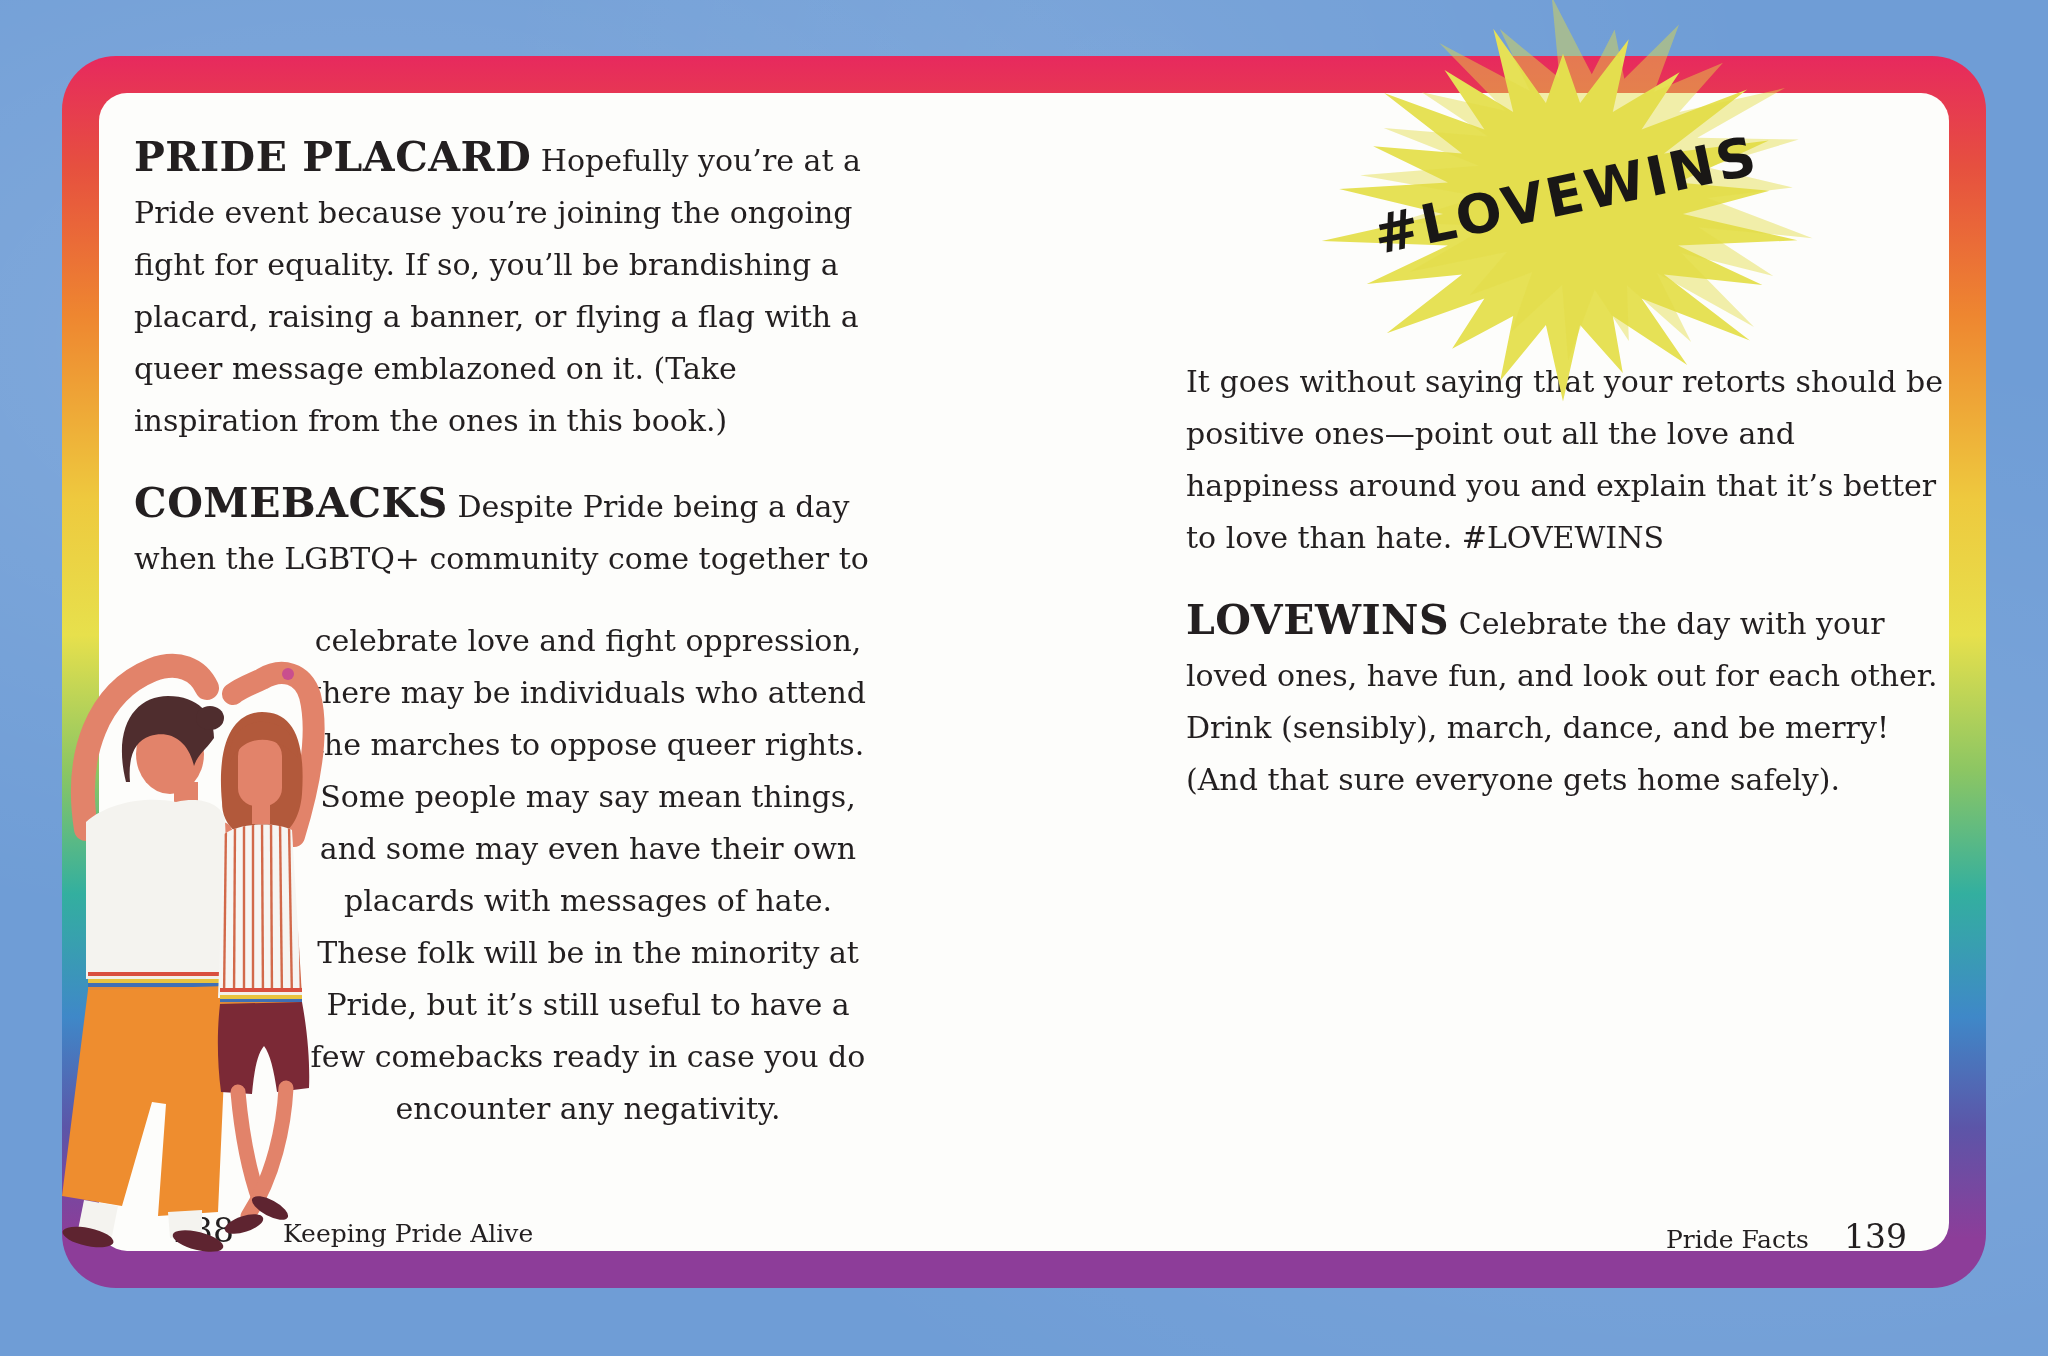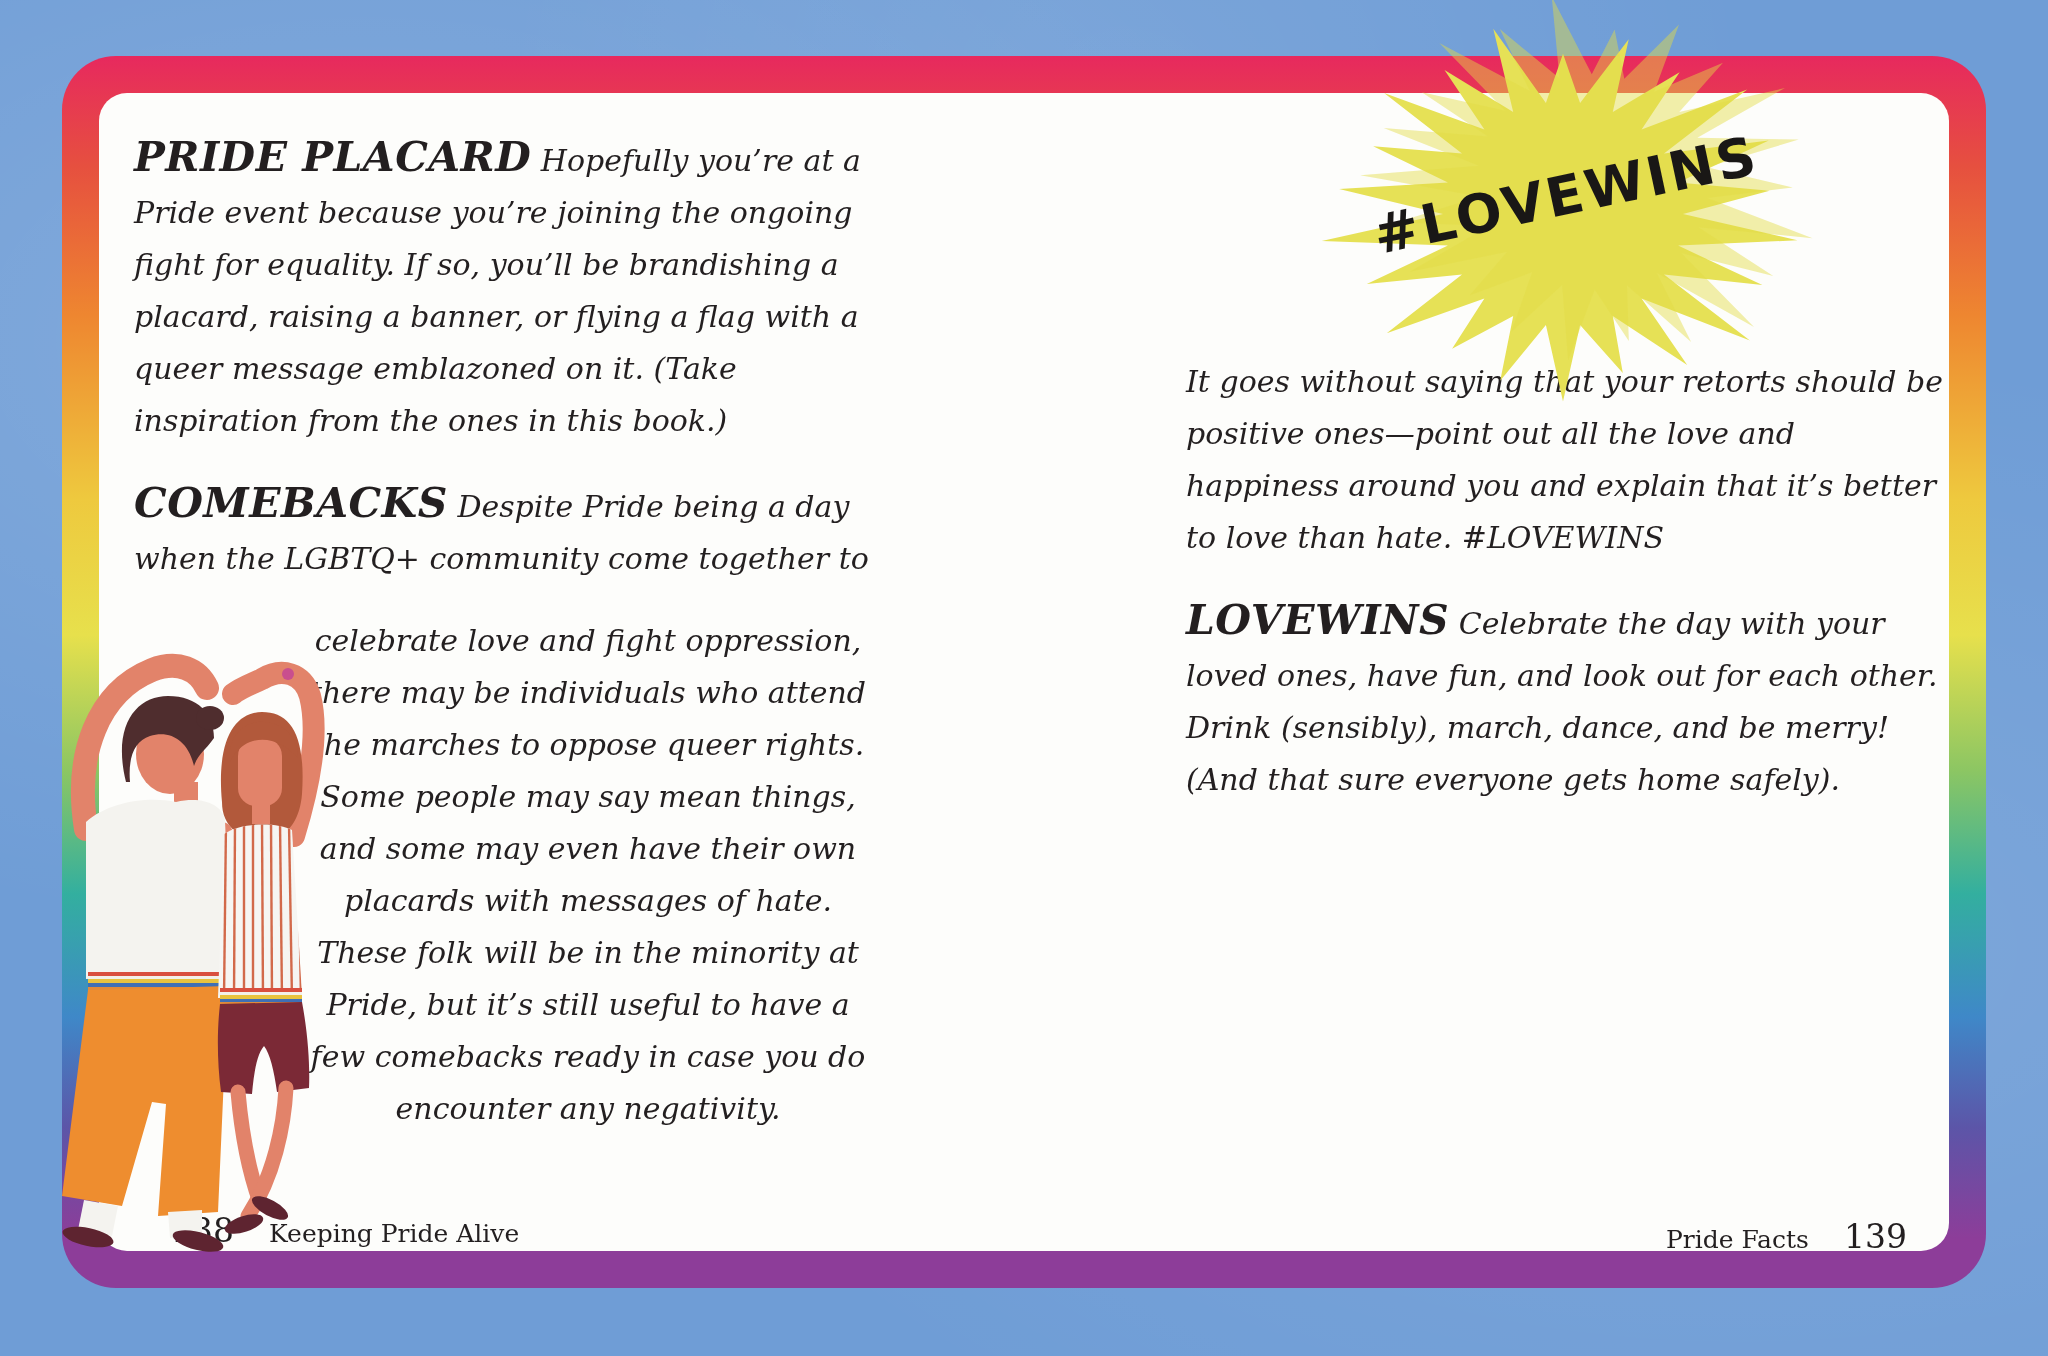"PRIDE PLACARD Hopefully you’re at" .col { font-style: italic -> none }
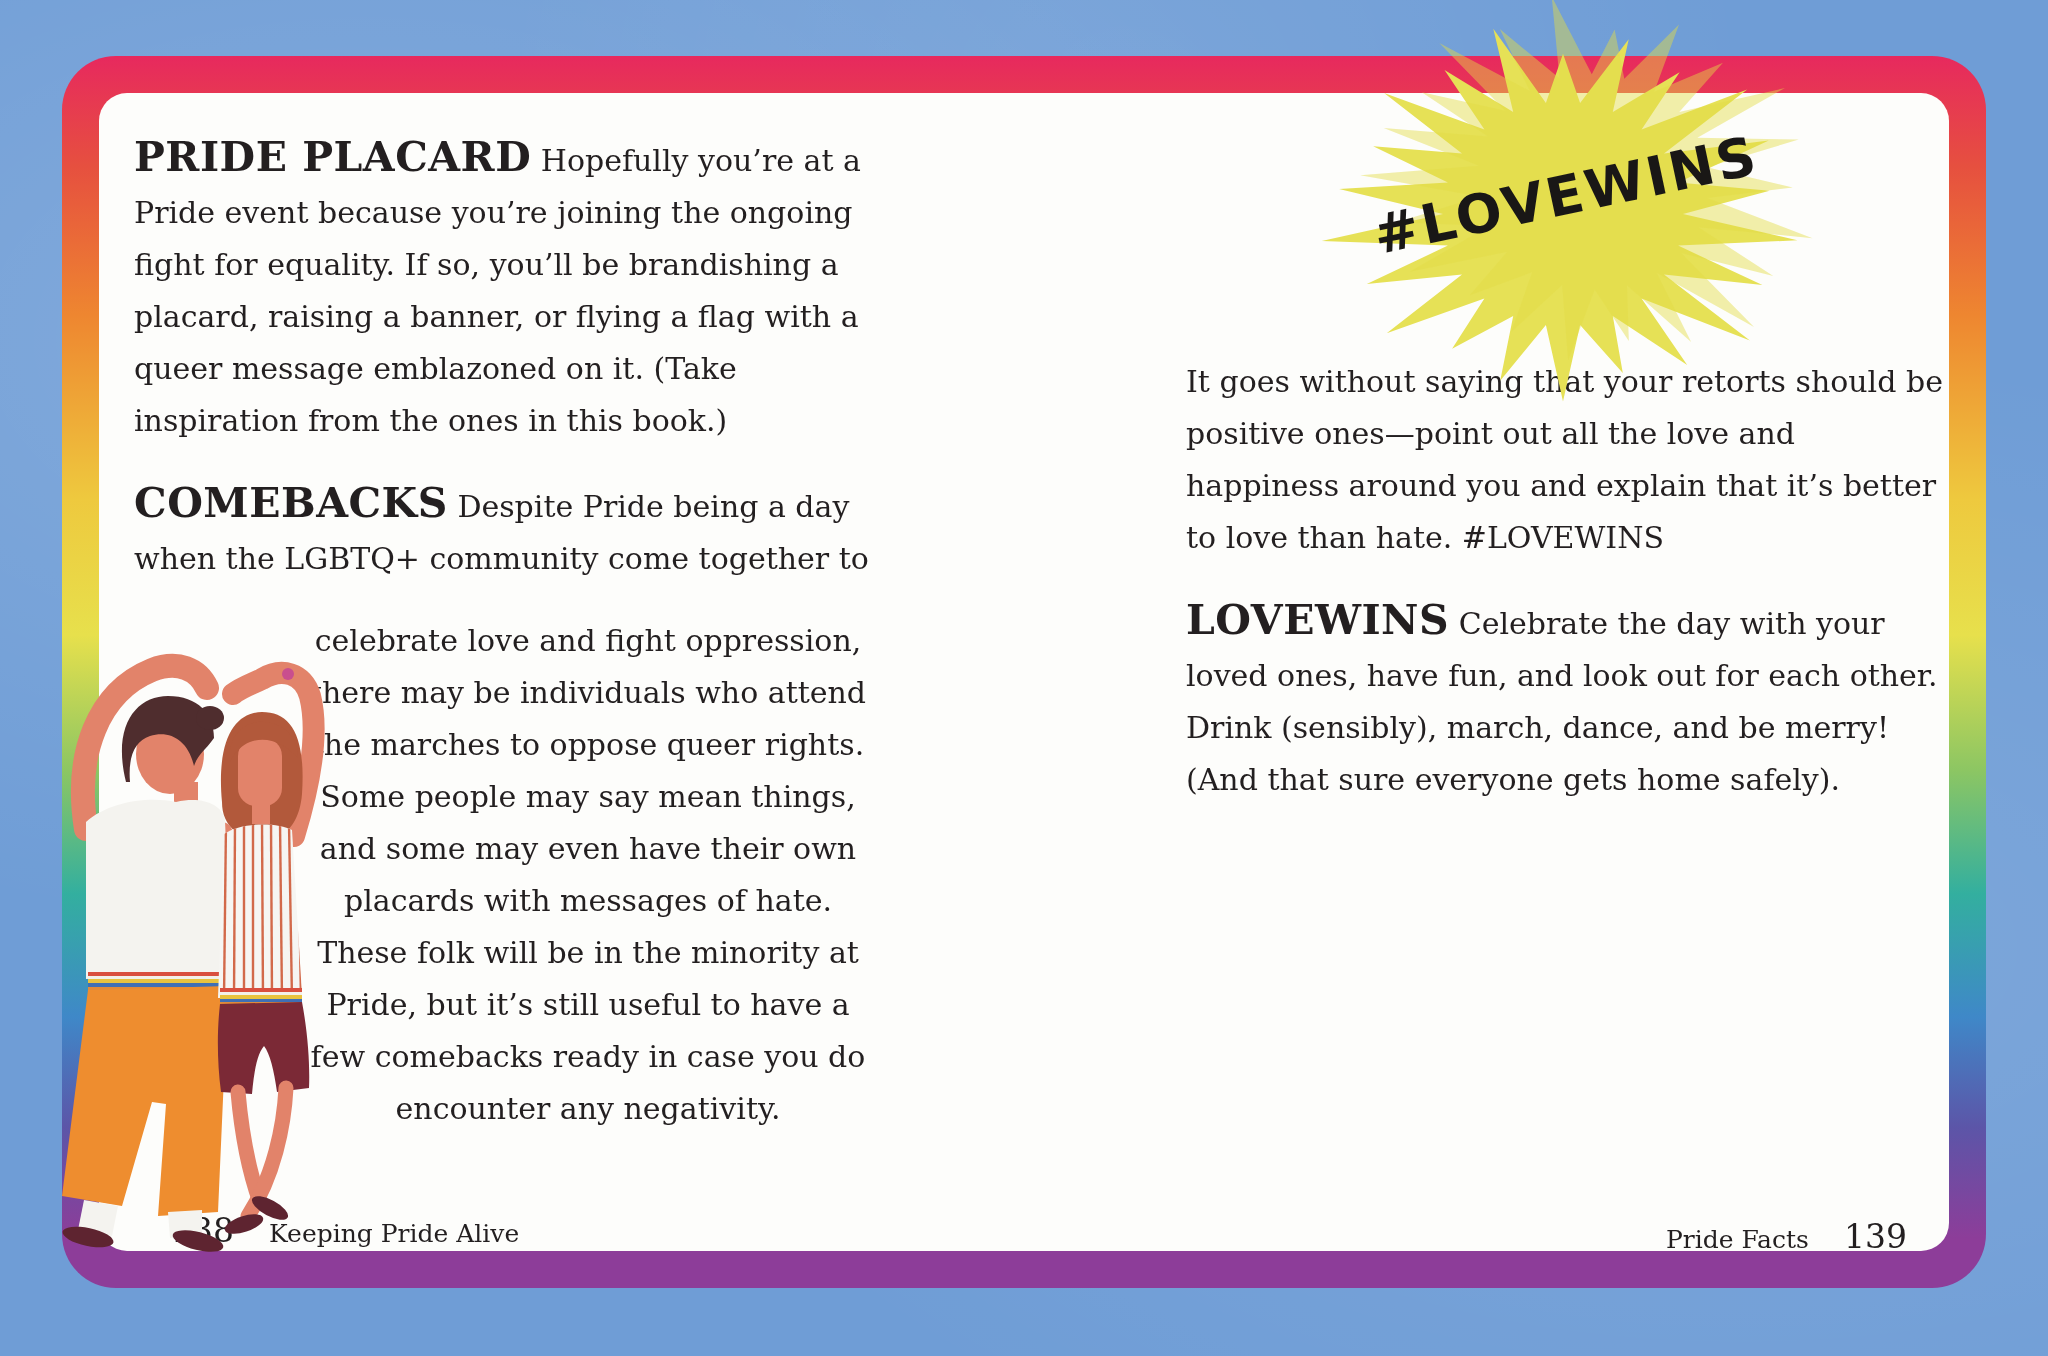"Keeping Pride Alive" .footer-left .sect { margin-left: 30px -> 44px }
